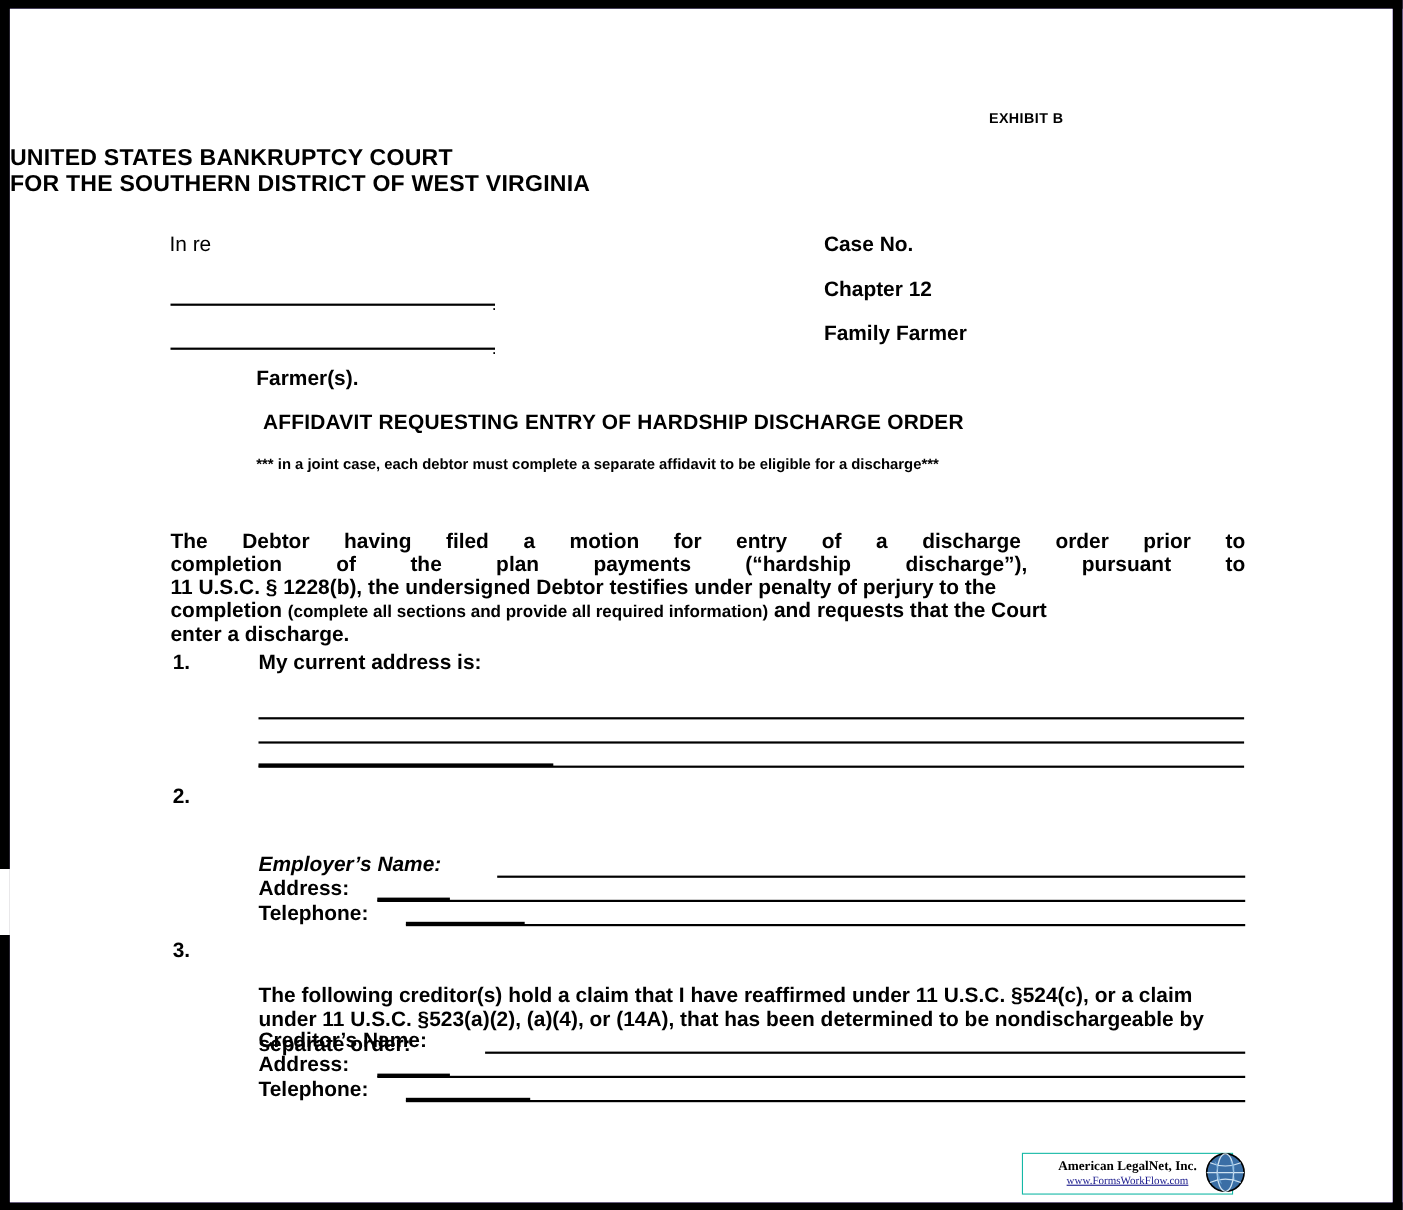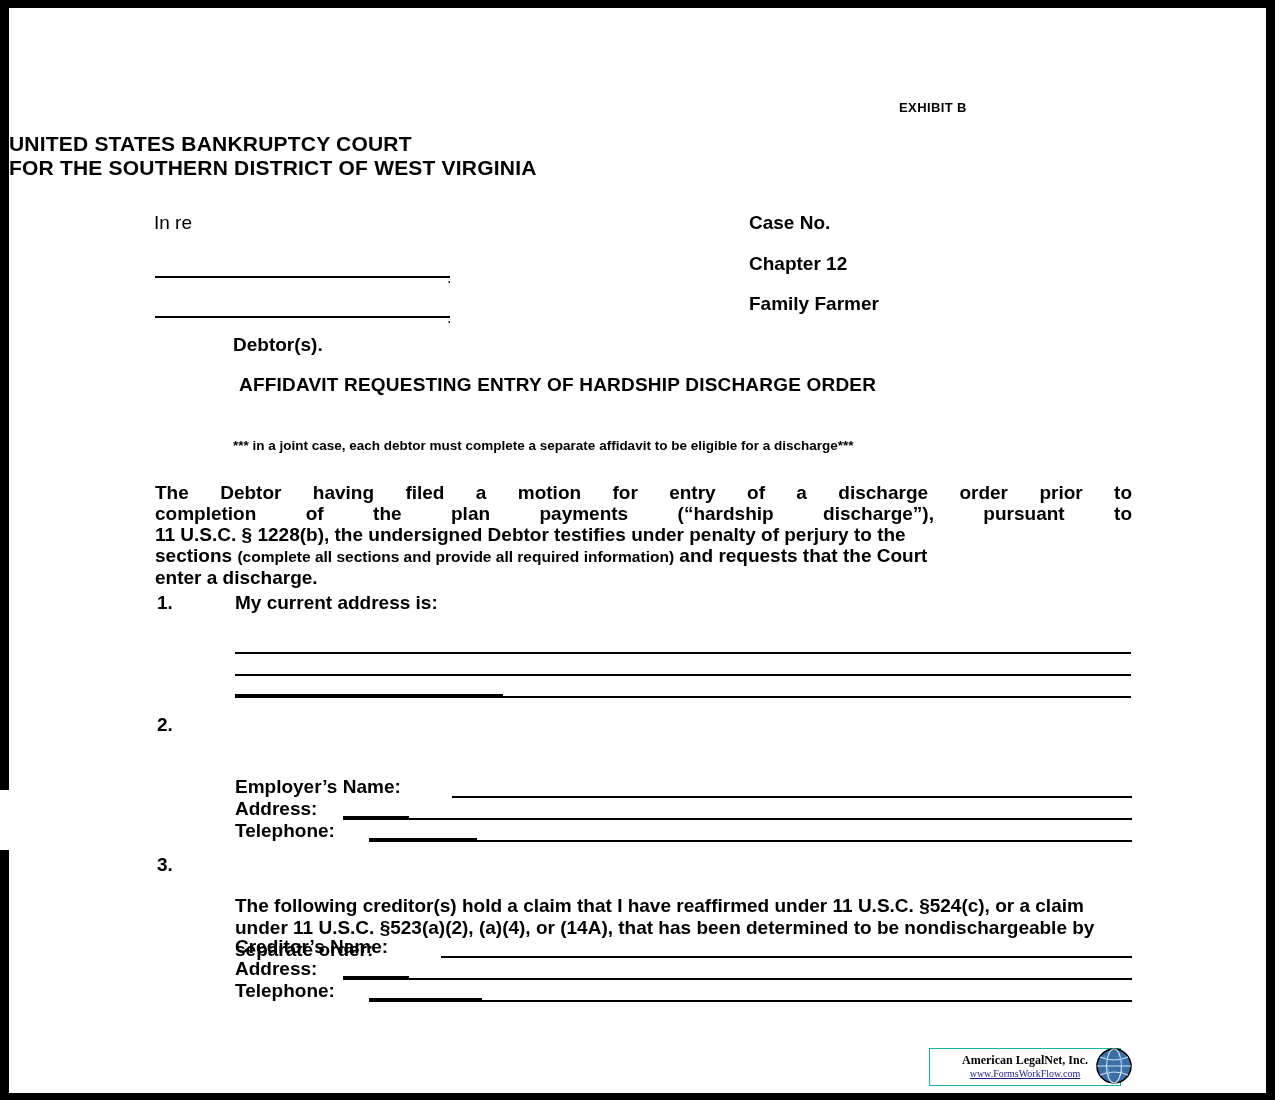"Debtor(s)." div.debtors { text: Debtor -> Farmer }
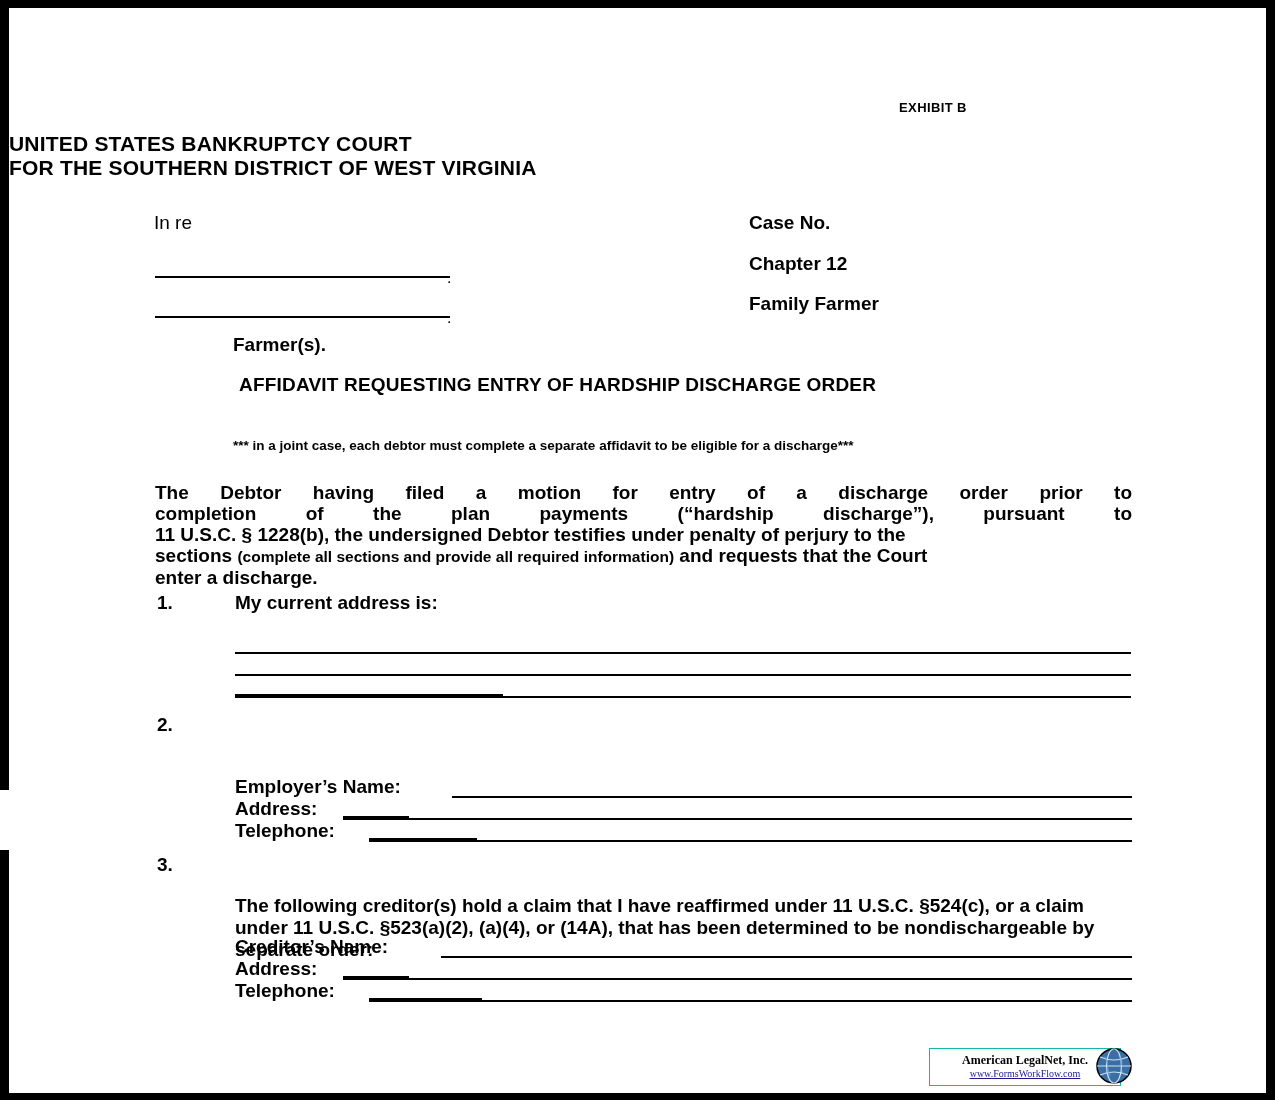"*** in a joint case," .joint-note { top: 430px -> 406px }
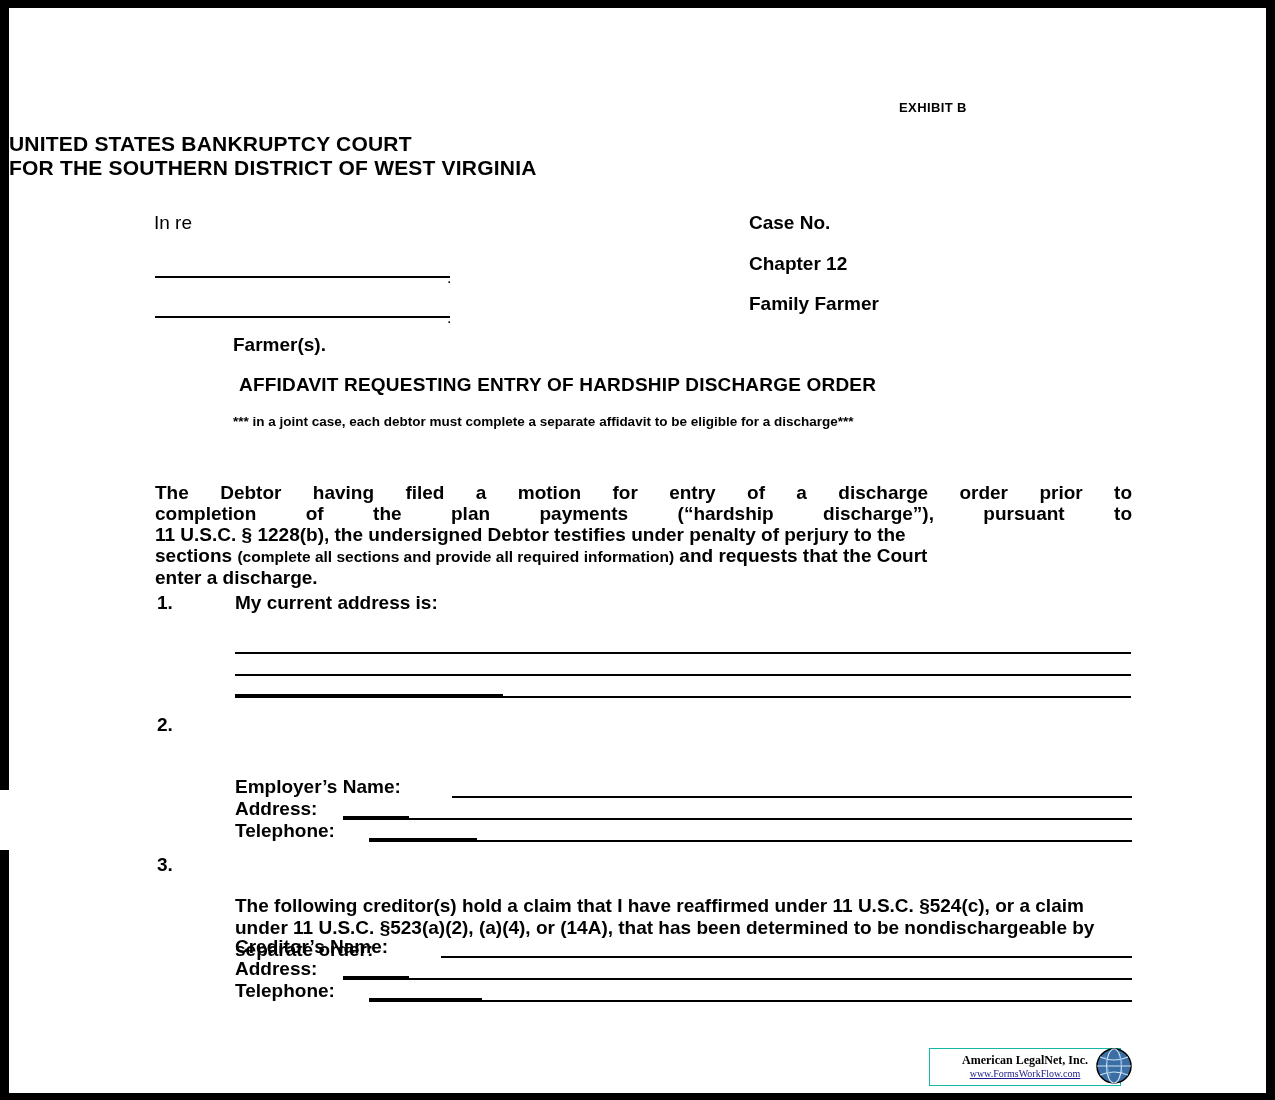"sections" span { text: sections -> completion }
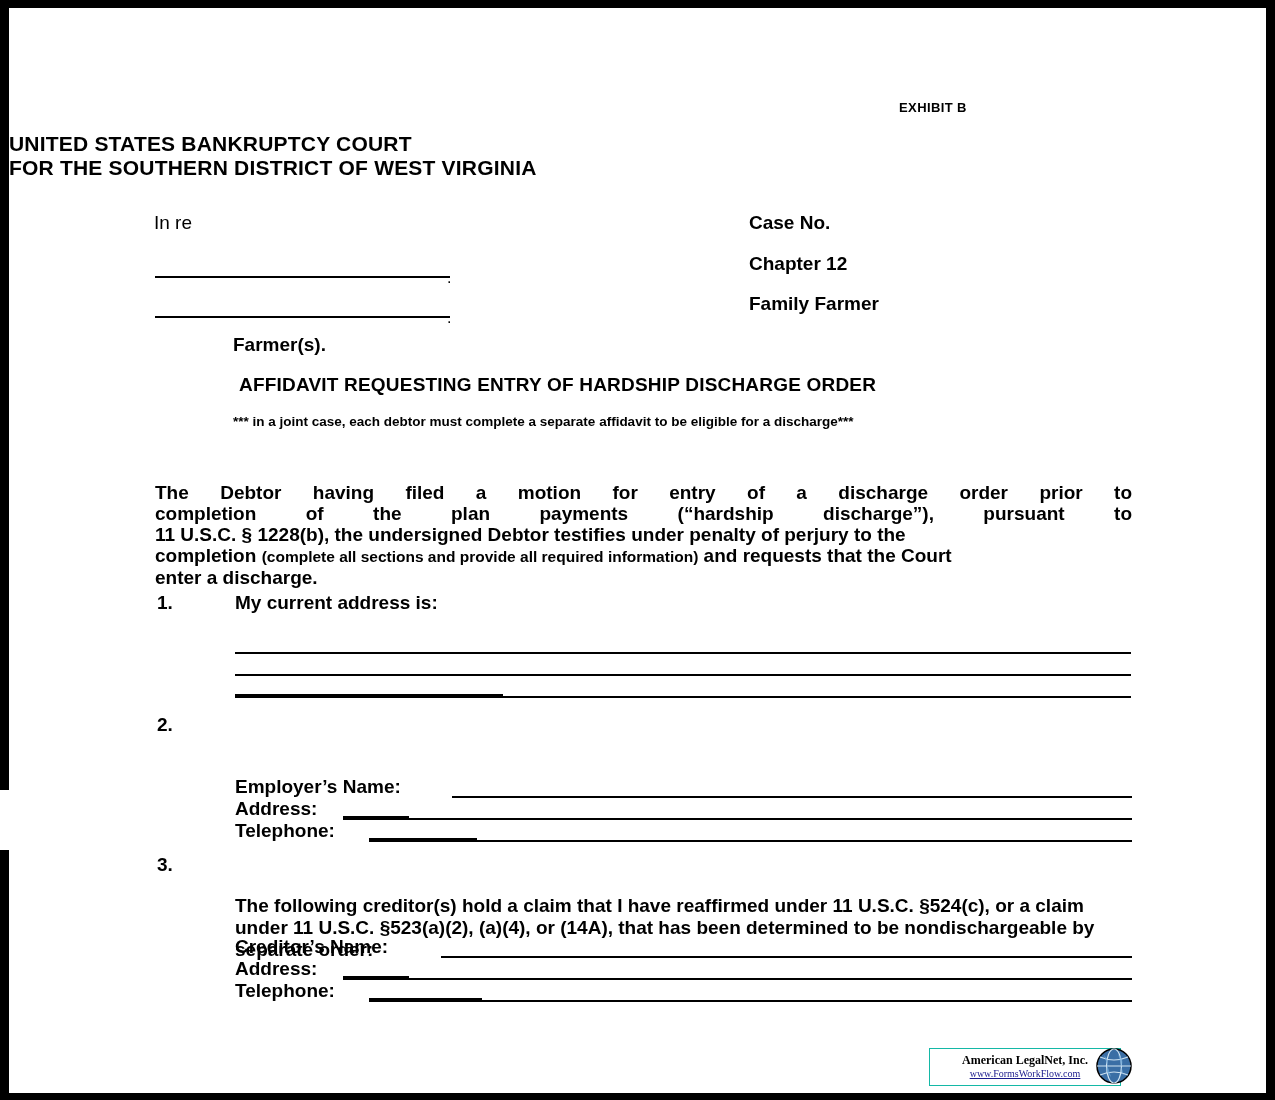"Employer’s Name:" .emp-name { font-style: none -> italic }
